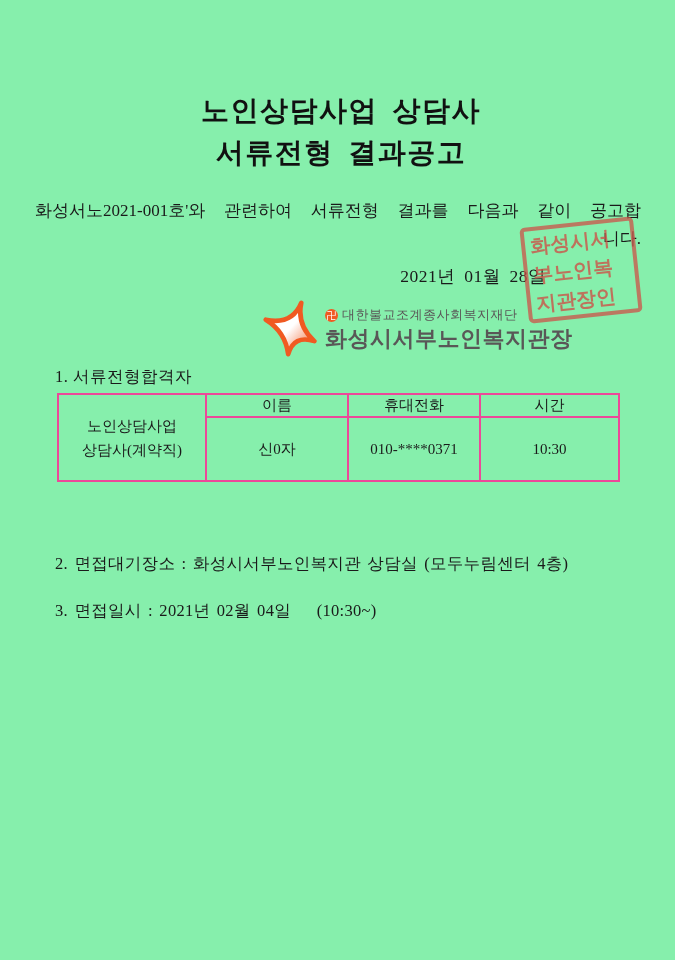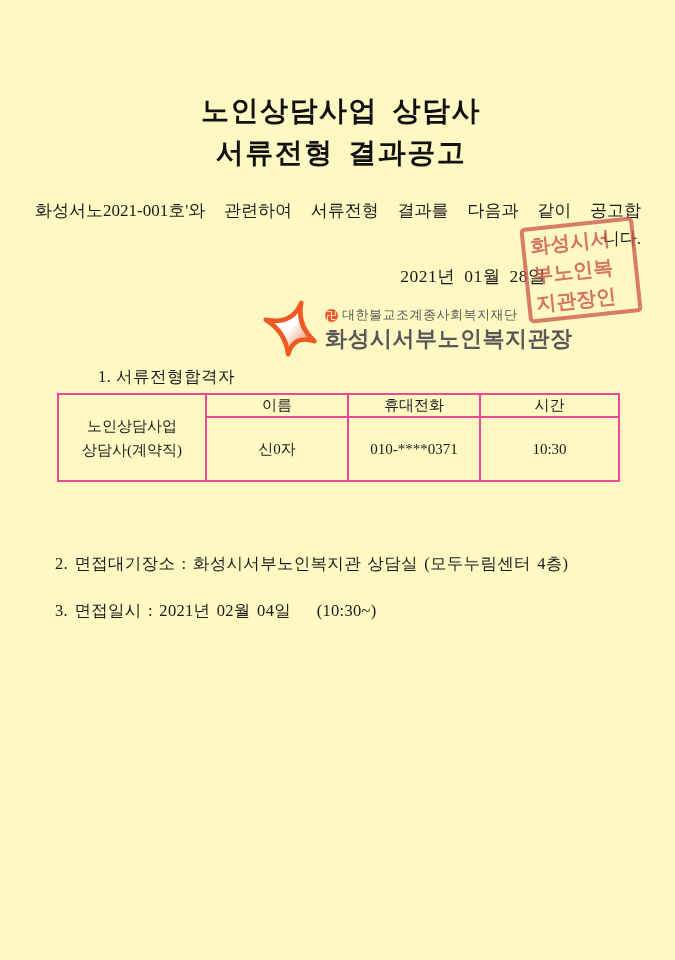"노인상담사업 상담사" .page { background: #fef9c3 -> #86efac }
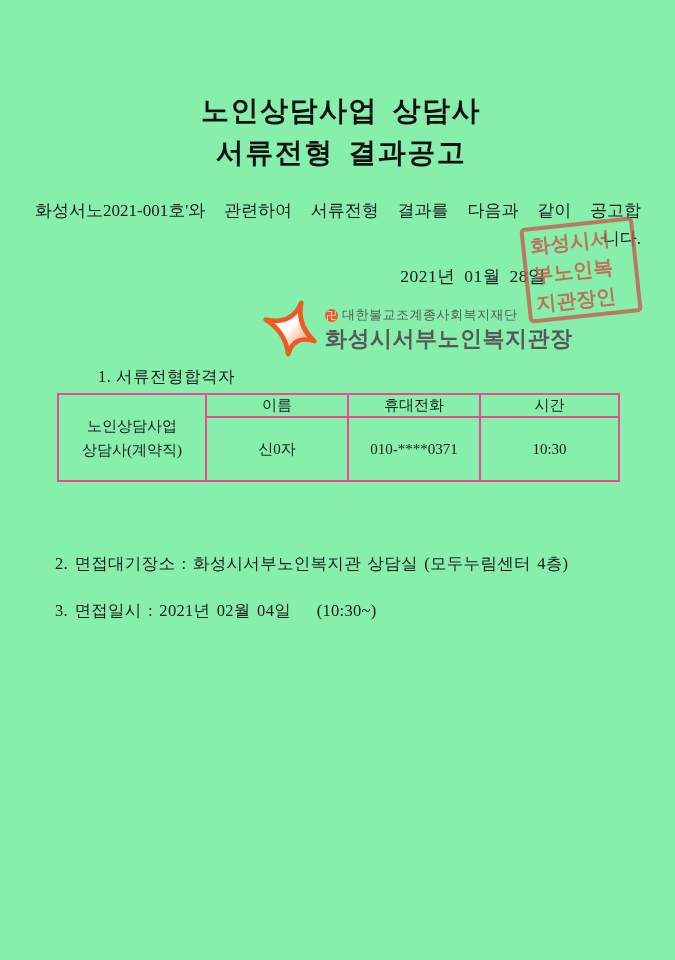"1. 서류전형합격자" .sec-heading { margin-left: 43px -> none }
